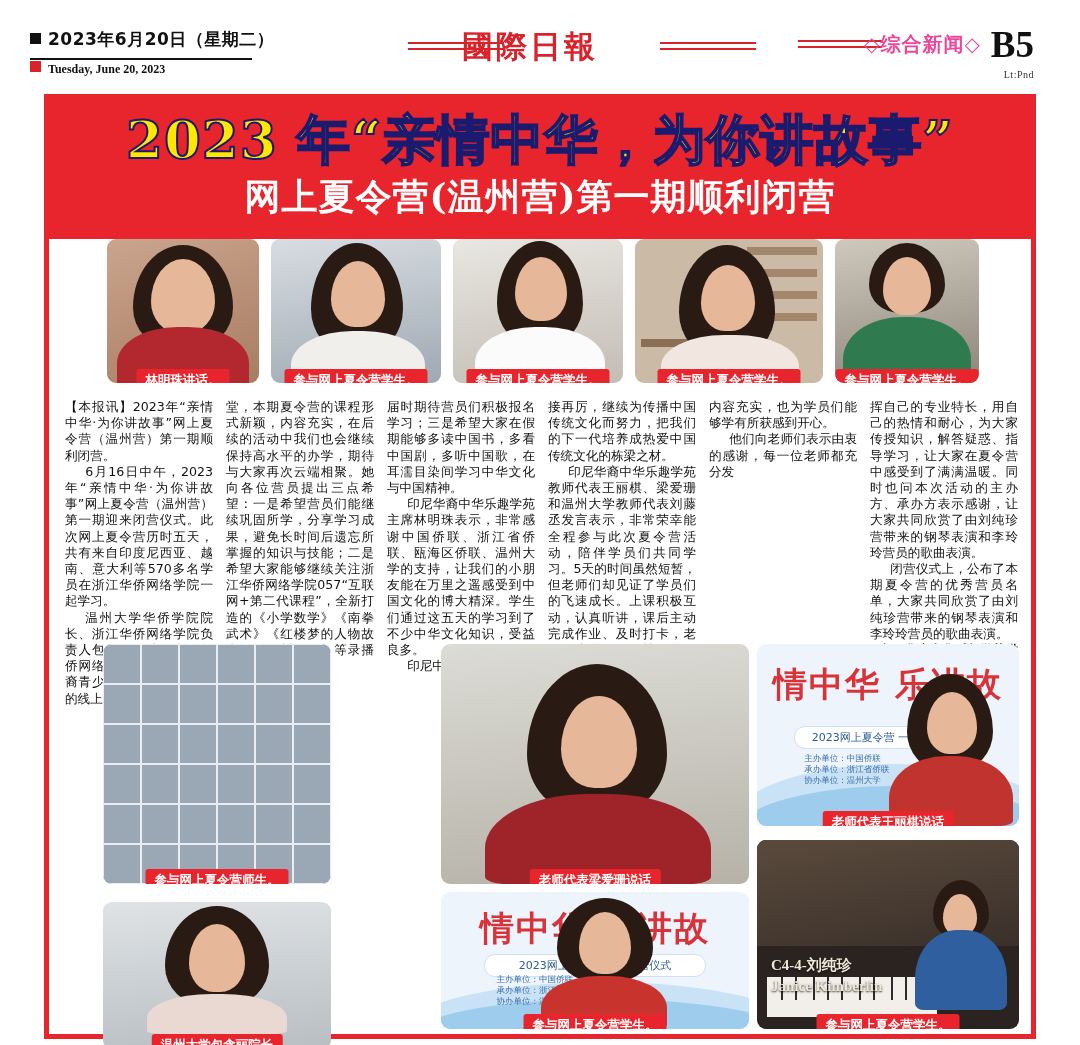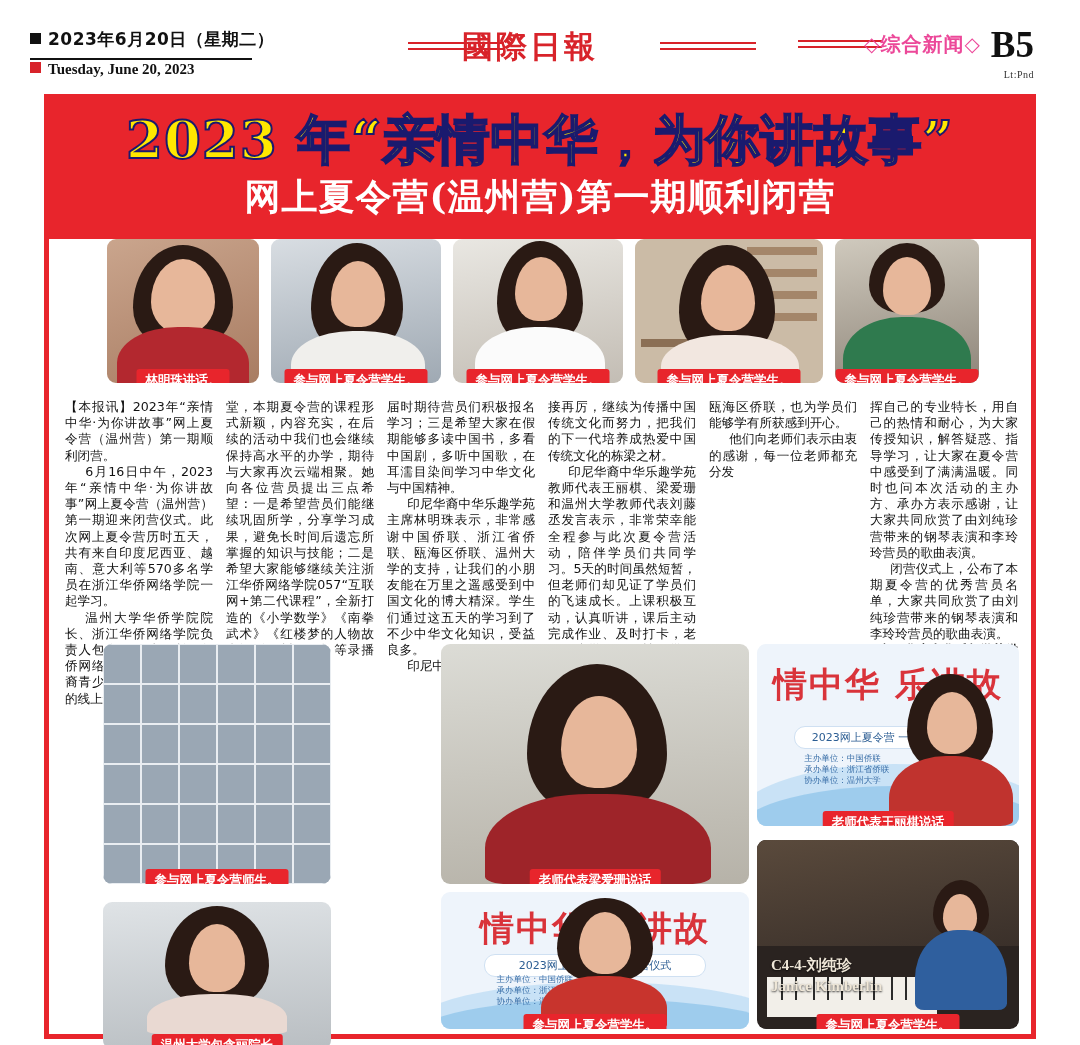"Tuesday, June 20, 2023" .mast-date-en { font-size: 15px -> 12px }
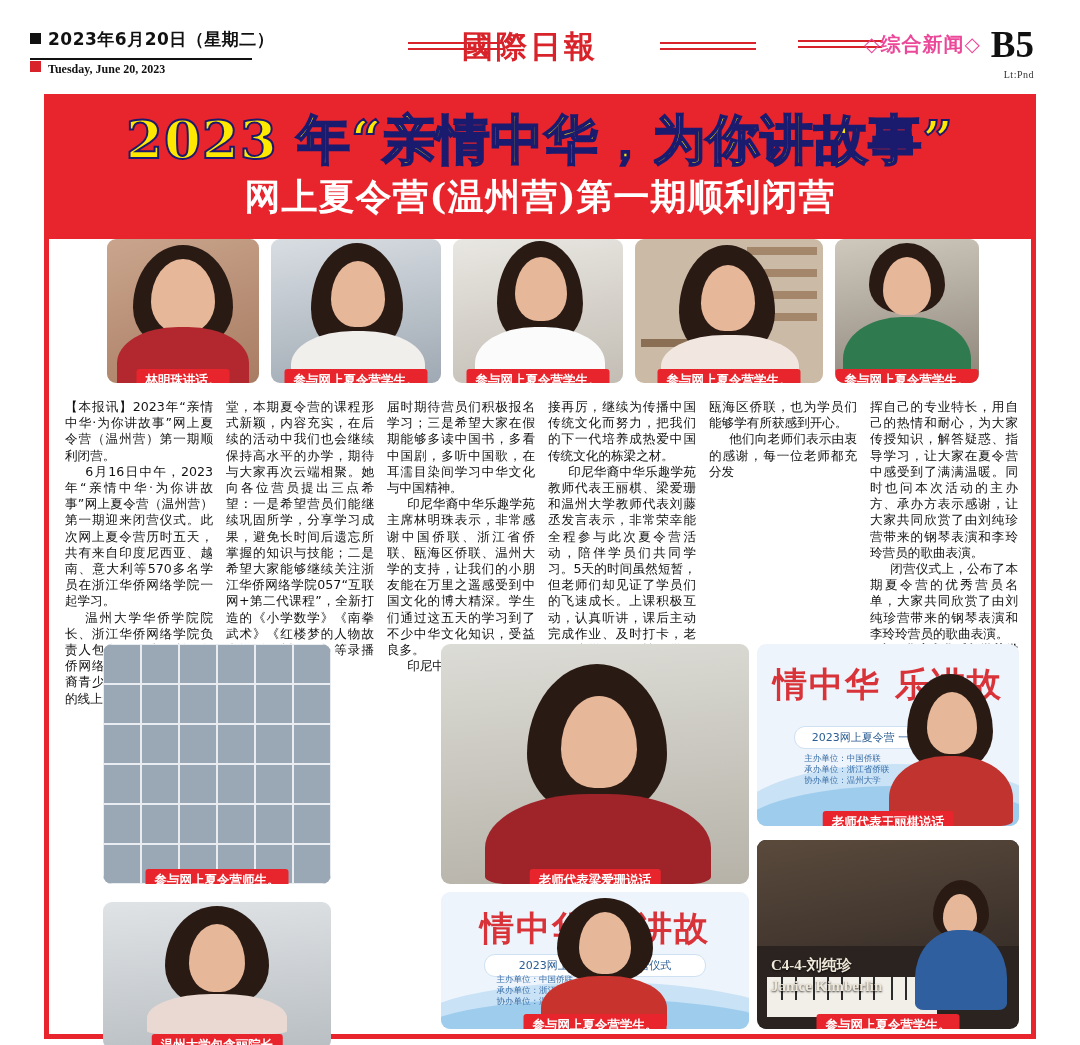"瓯海区侨联，也为学员们能够学有所获感到开心。" p.noindent { text: 瓯海区侨联 -> 内容充实 }
